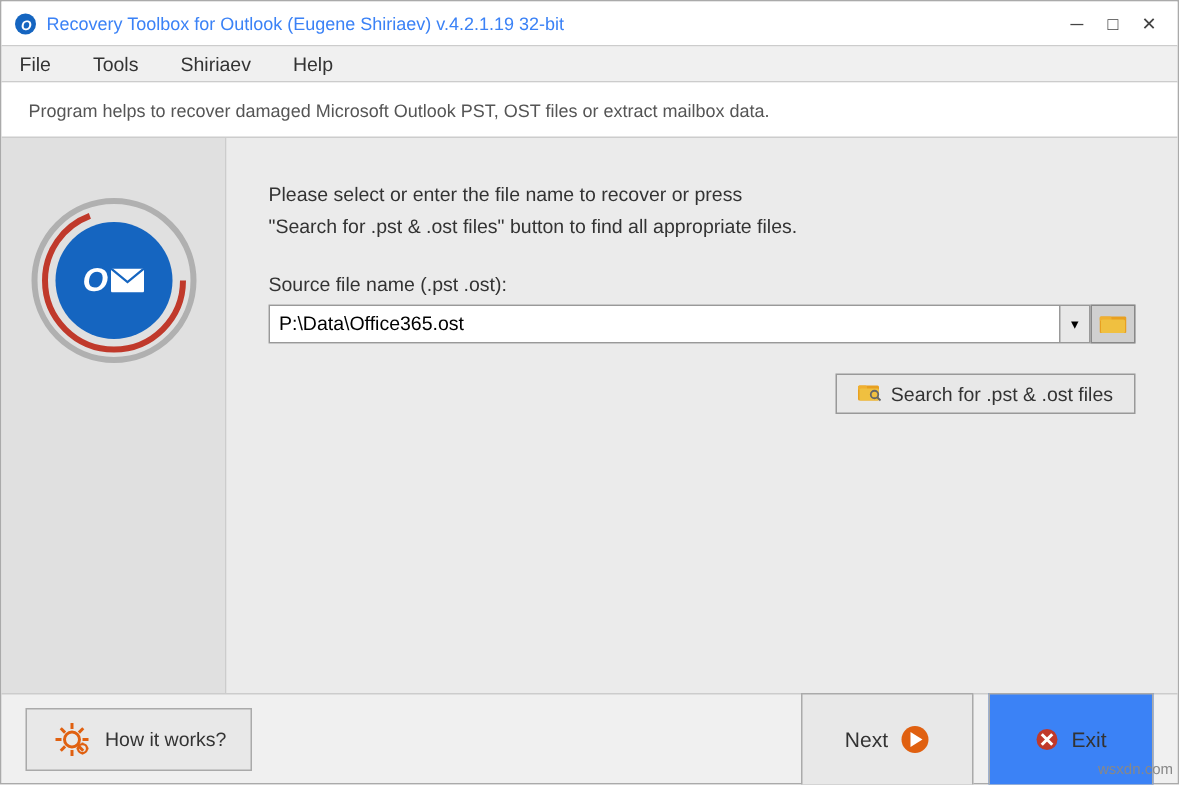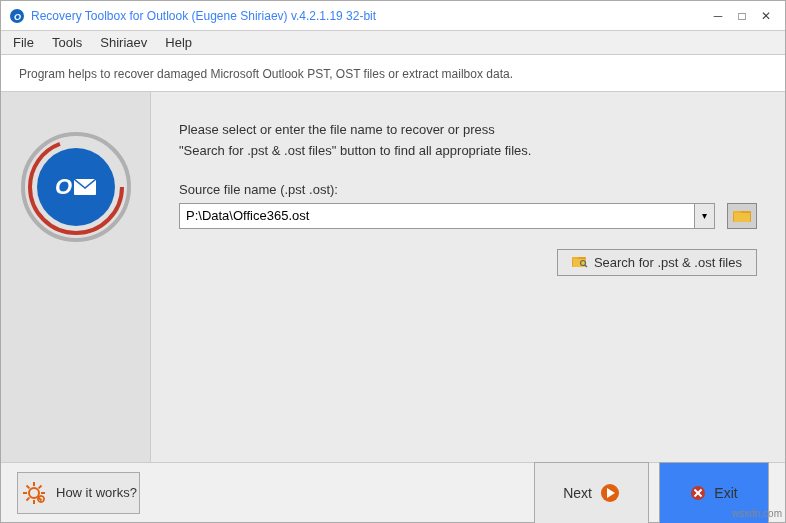"File" .menu-bar { gap: 2px -> 12px }
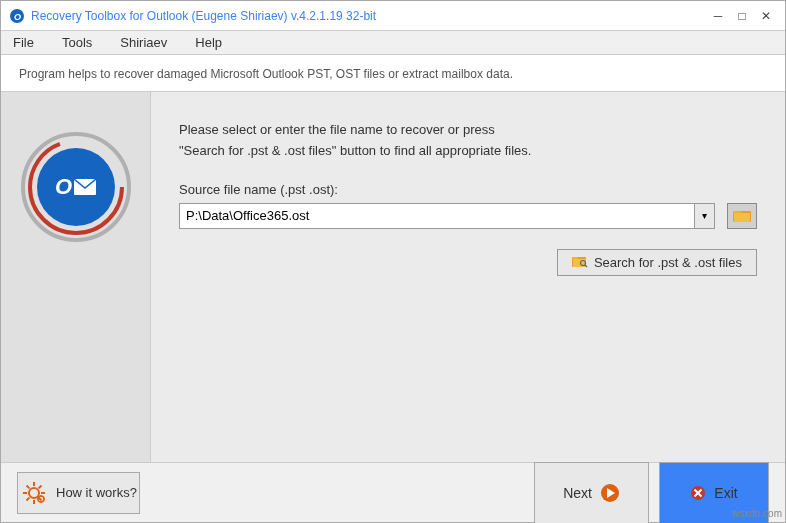"P:\Data\Office365.ost" .file-input-row { gap: 12px -> 0 }
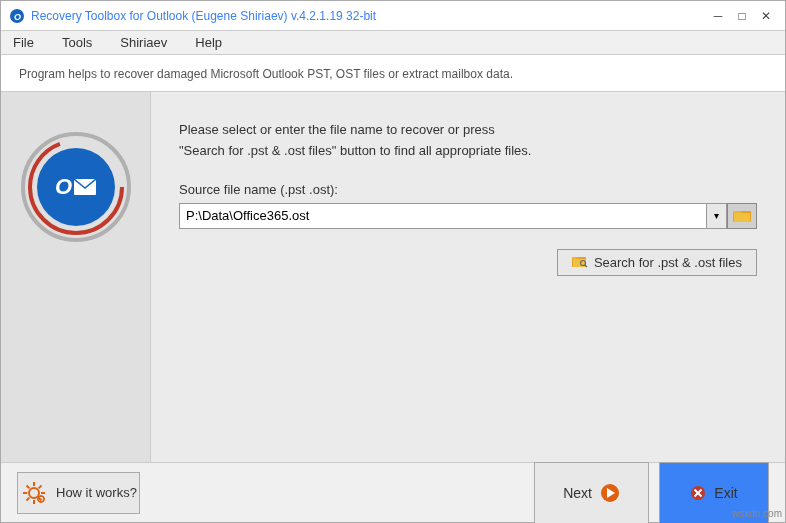"How it works?" .how-it-works-btn { padding: 6px 2px -> 6px 16px }
